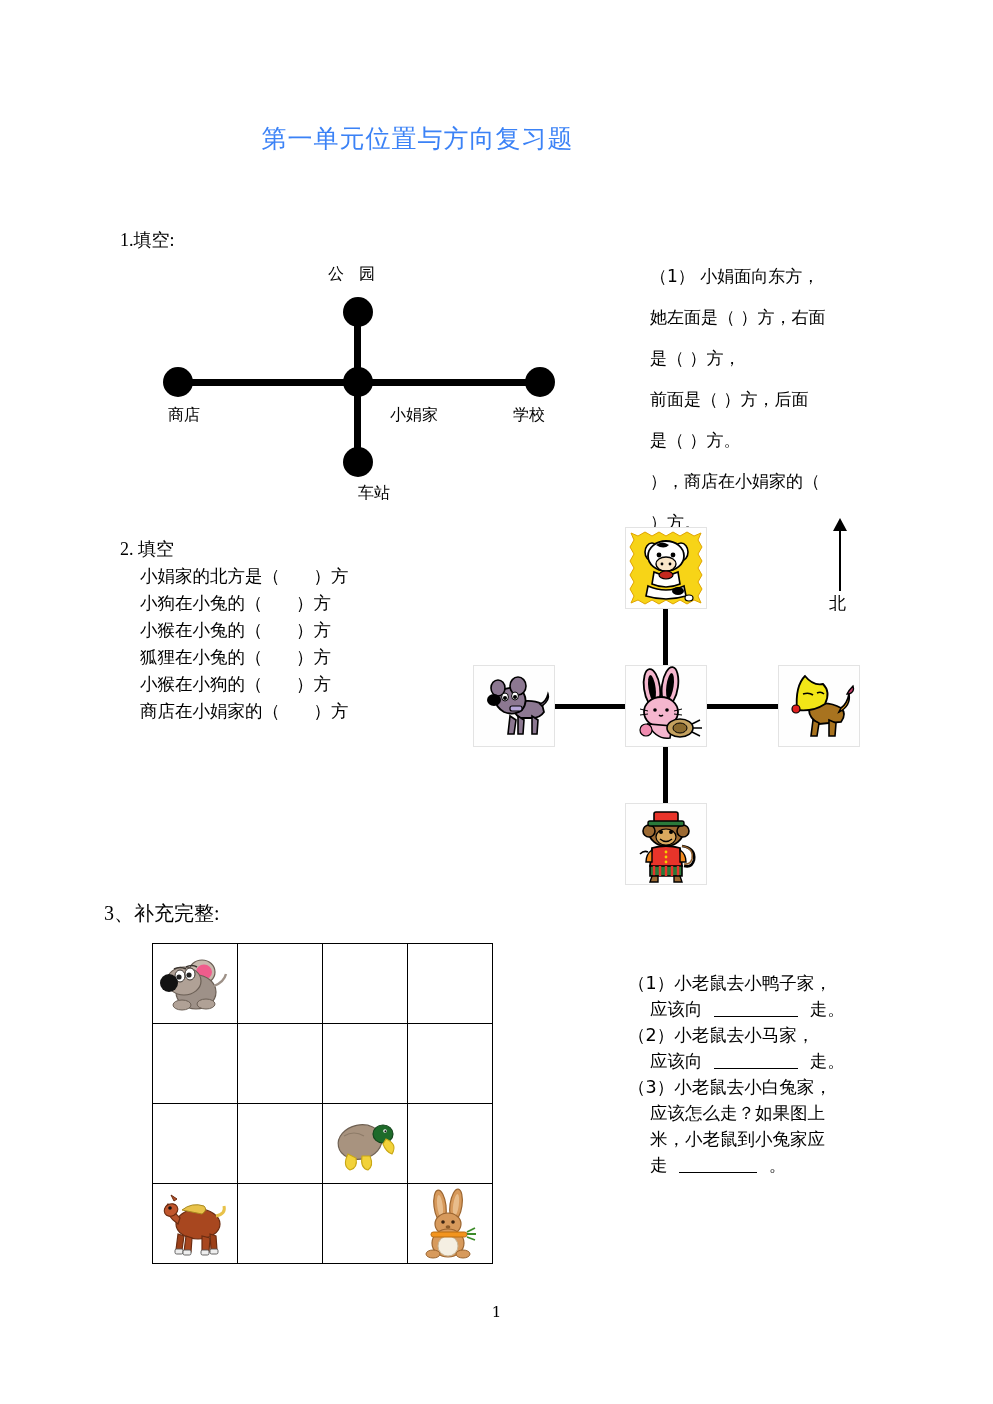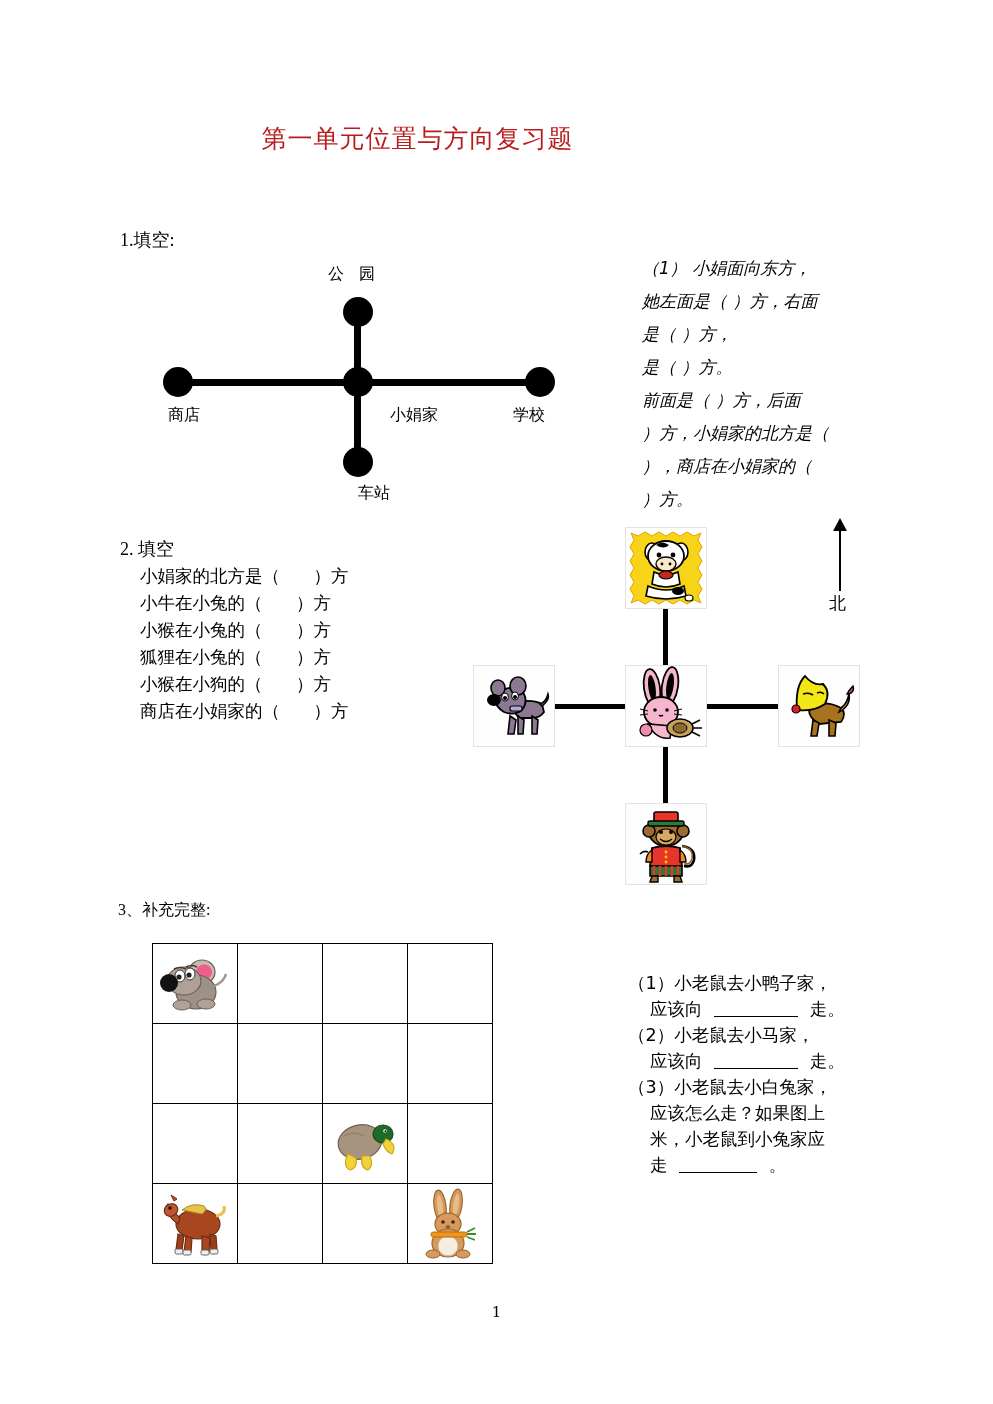"第一单元位置与方向复习题" #doc-title { color: #b91c1c -> #3b82f6 }
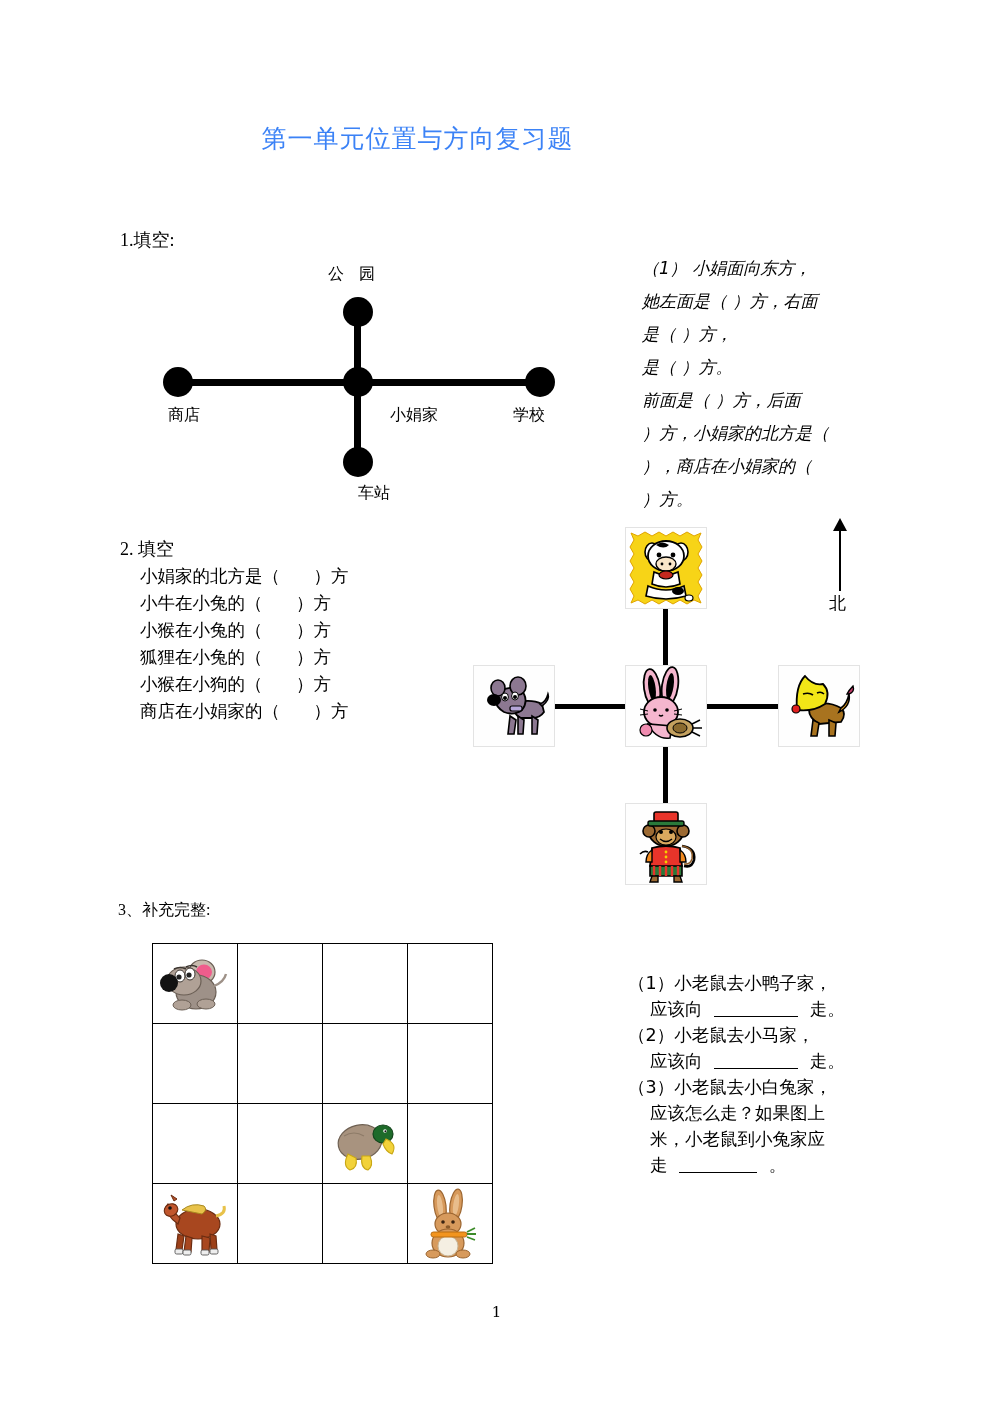"（1） 小娟面向东方，" #sec1-questions p { font-style: italic -> none; margin: 8px -> 16px }
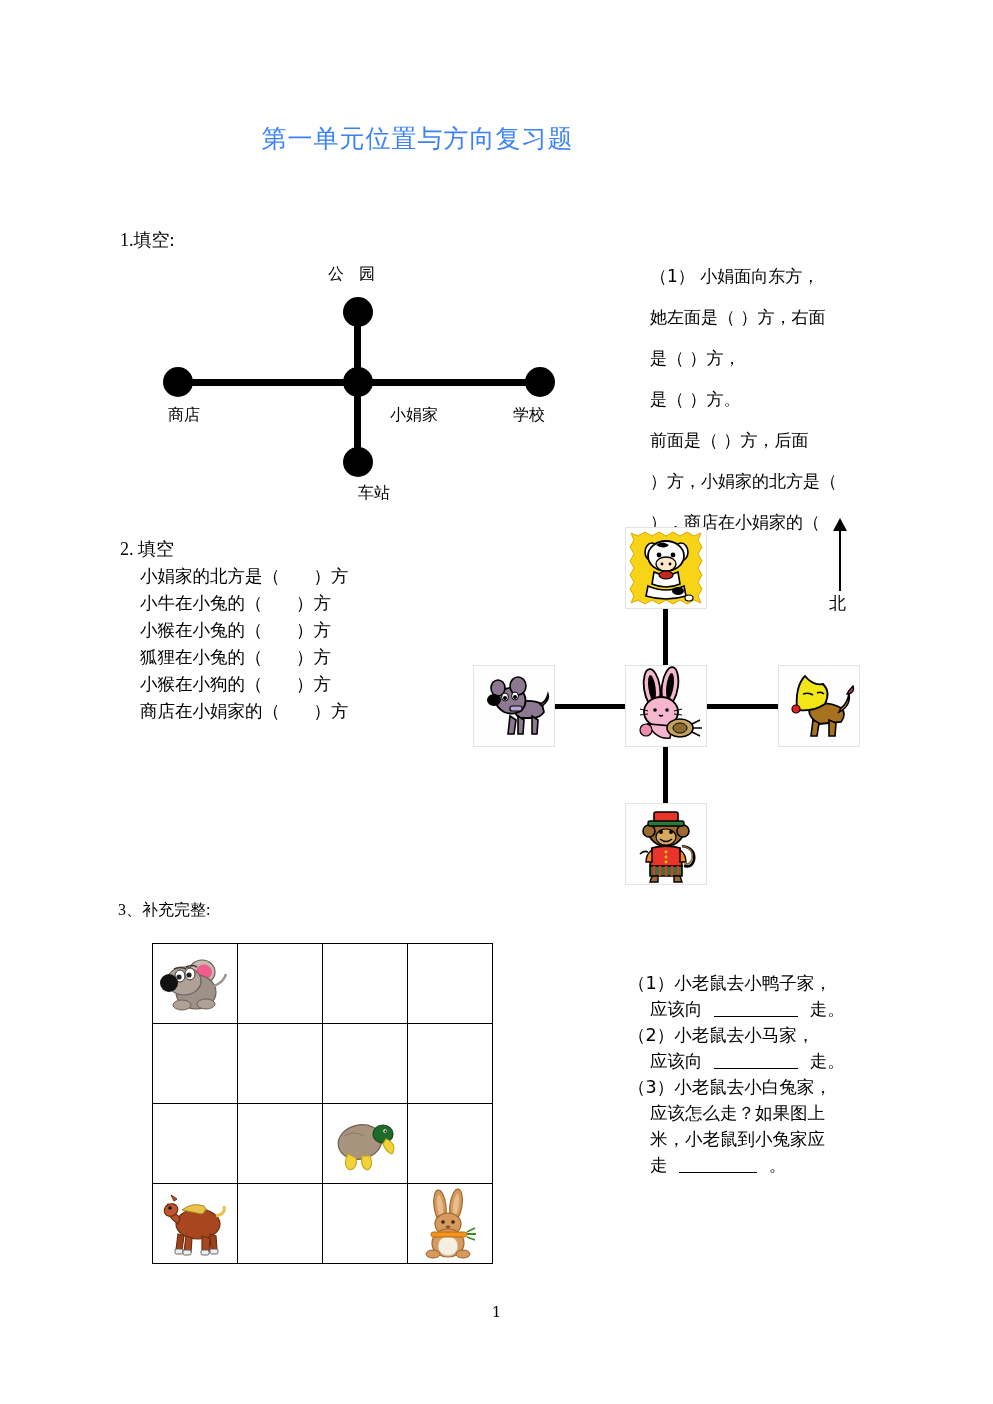"是（ ）方。" p { order: before "前面是（ ）方，后面" -> after "前面是（ ）方，后面" }
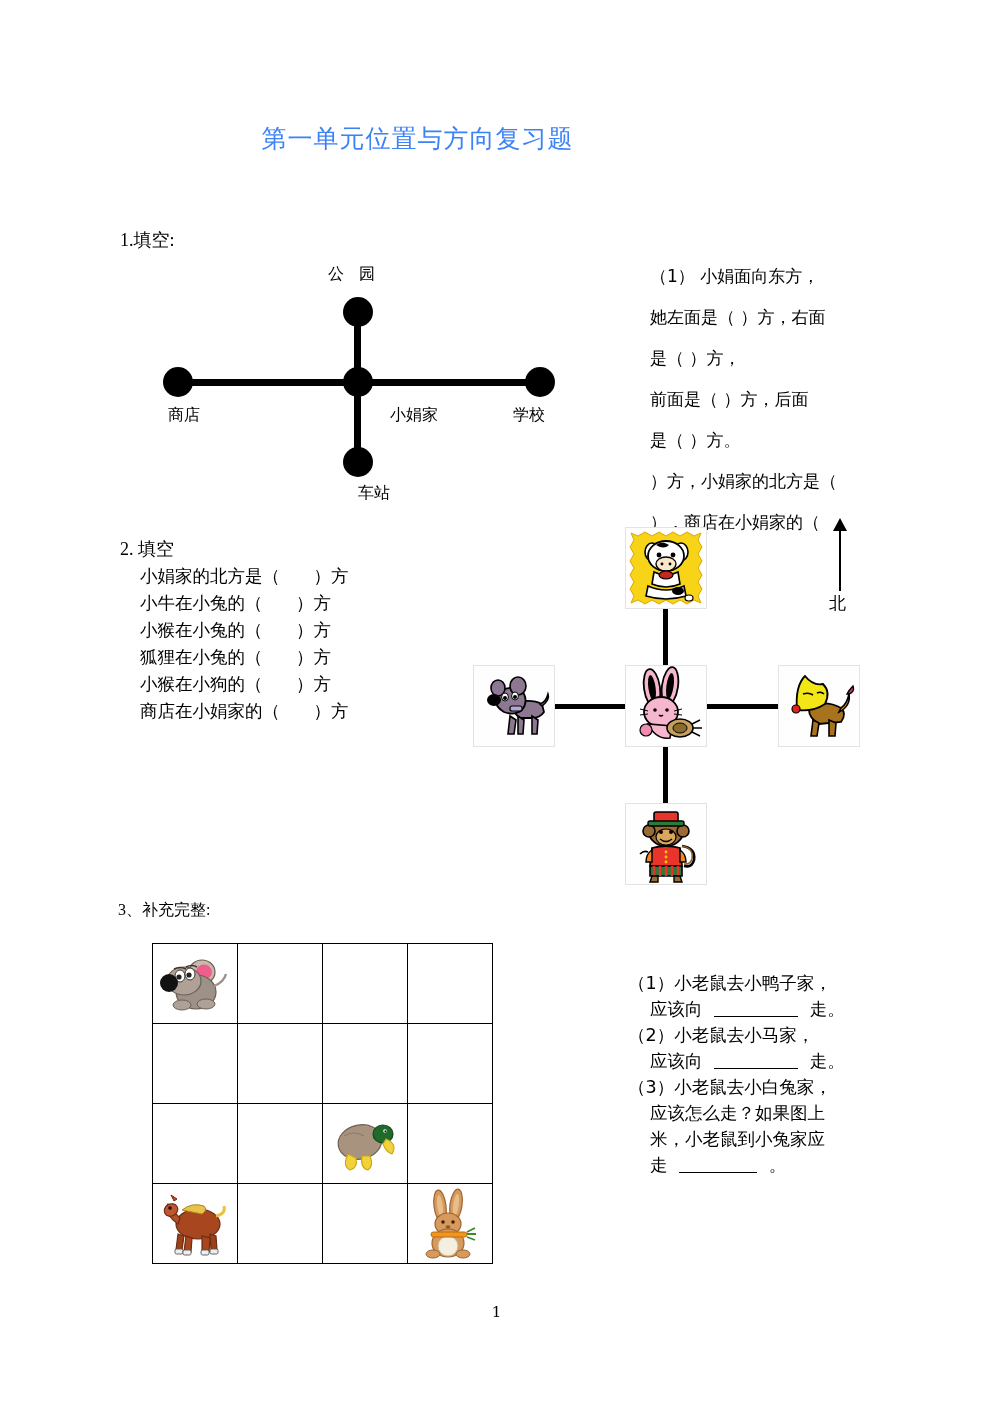"）方，小娟家的北方是（" p { html: <p>）方，小娟家的北方是（</p> -> none }
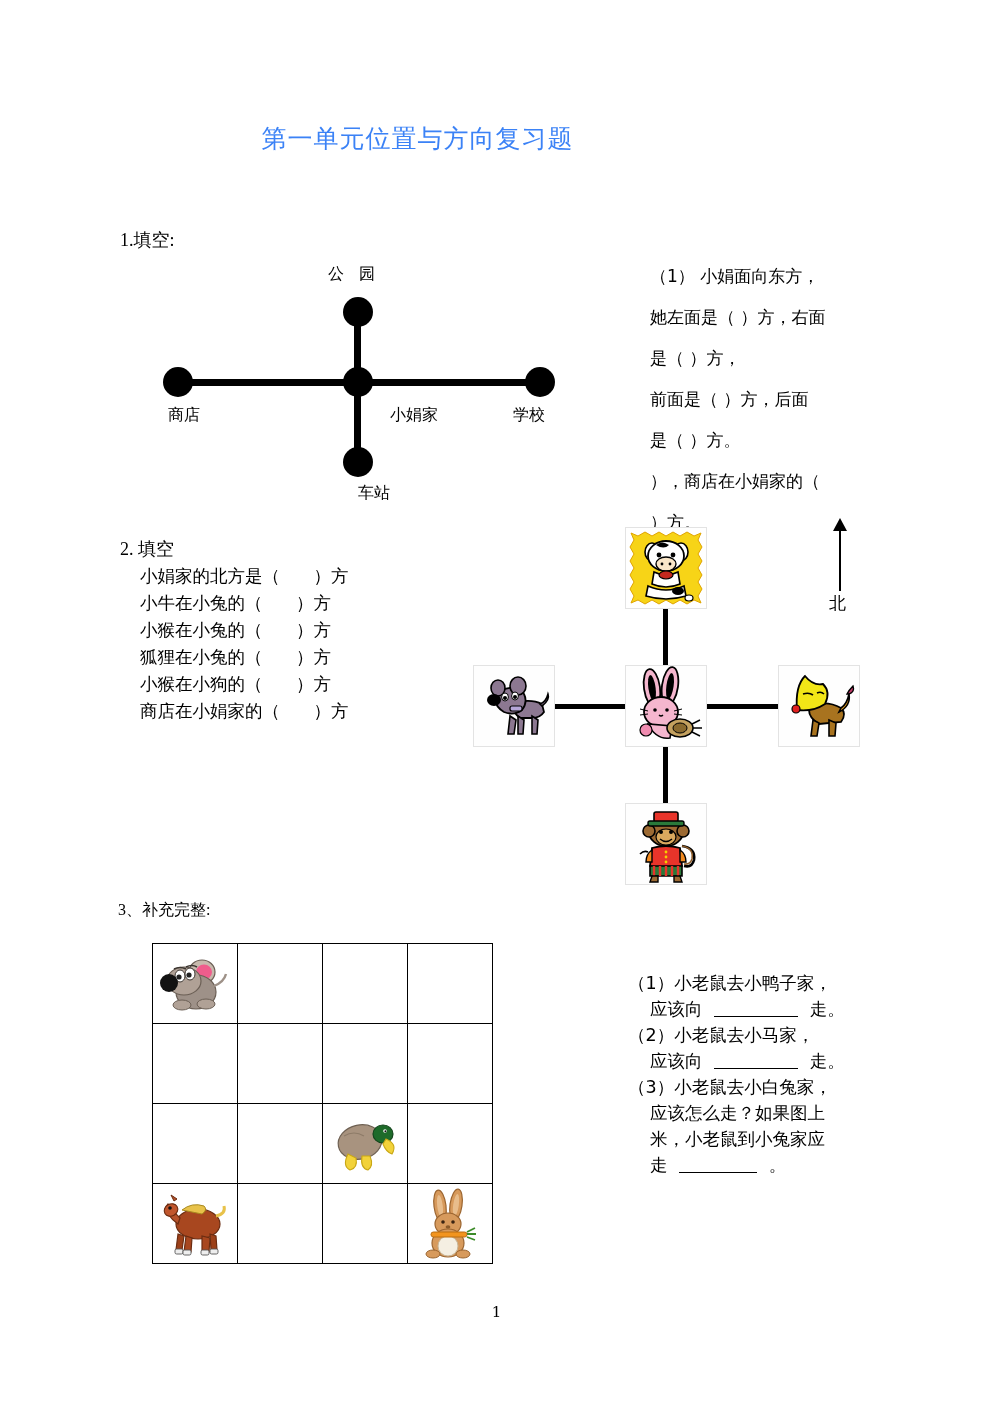"小牛在小兔的（ ）方" div.blank-line { text: 牛 -> 狗 }
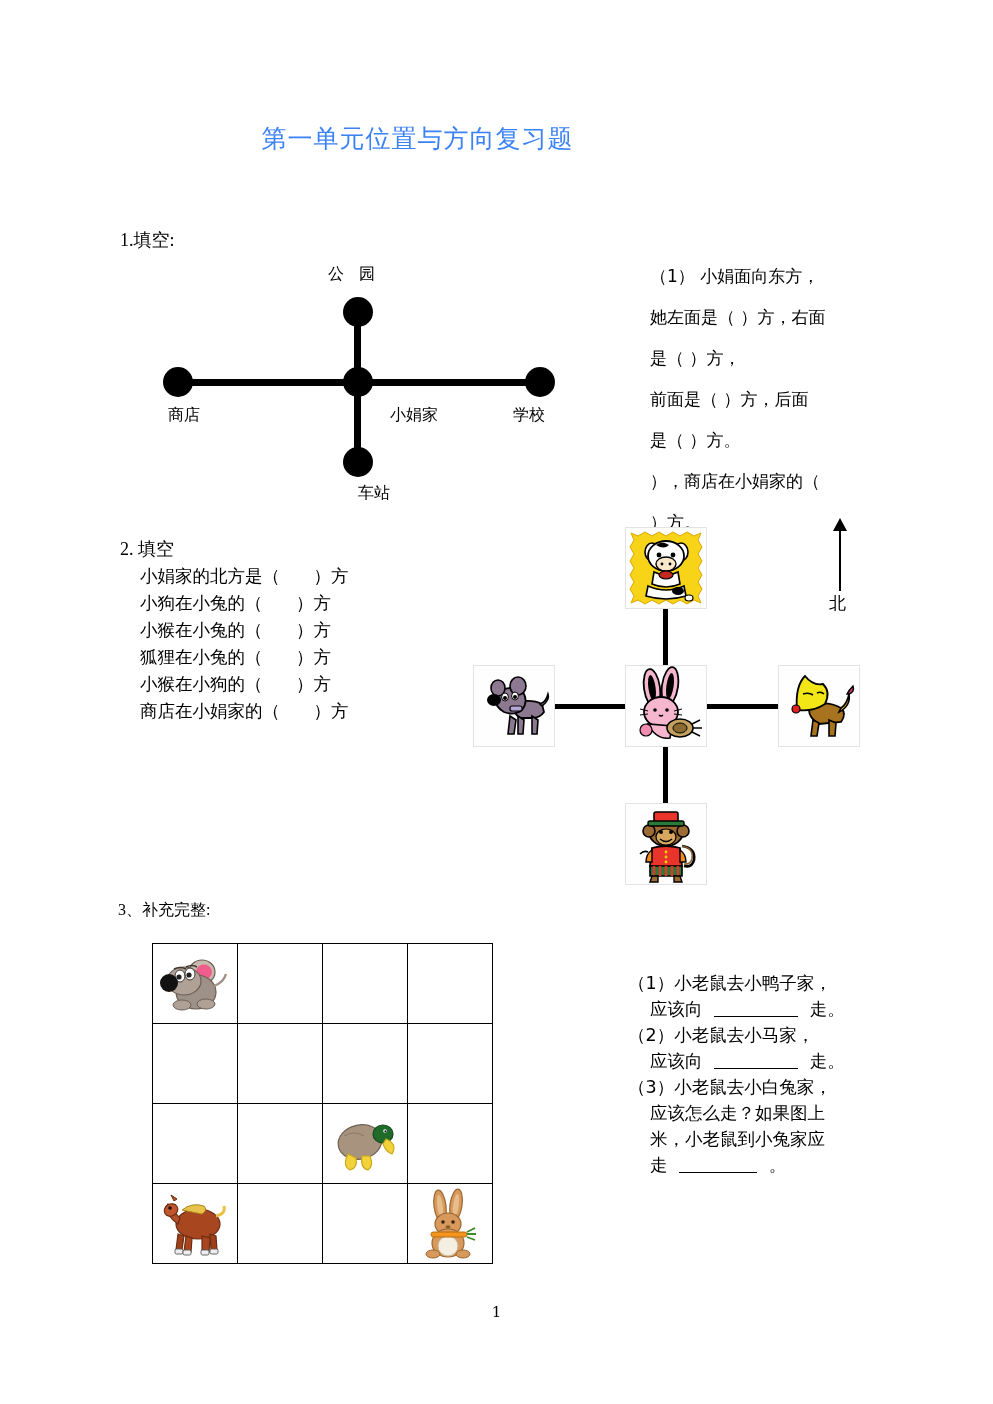"3、补充完整:" #sec3-heading { font-size: 16px -> 20px; left: 118px -> 104px }
